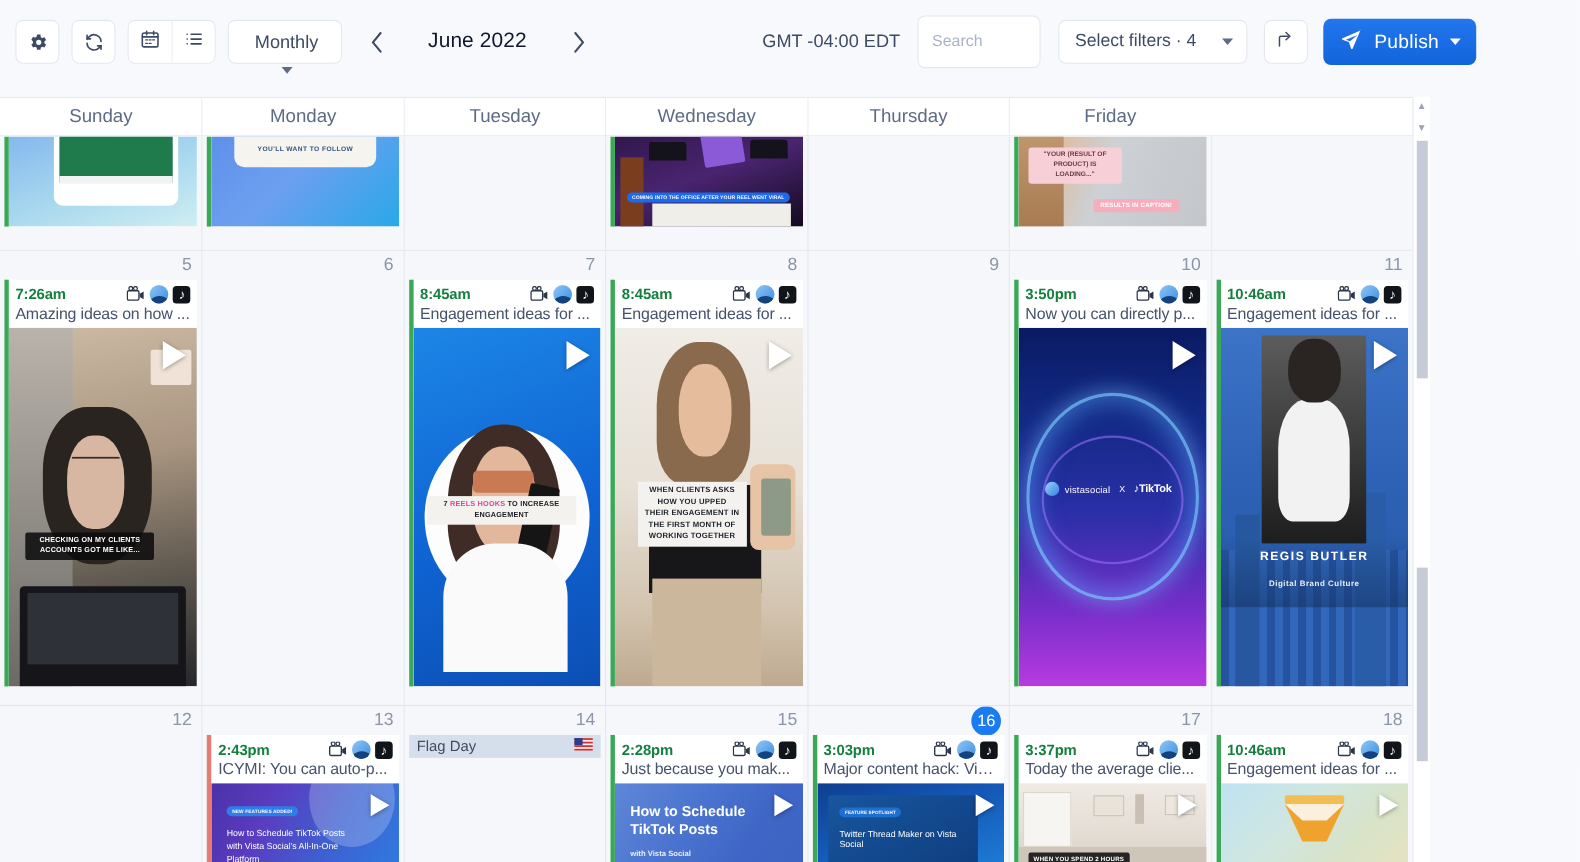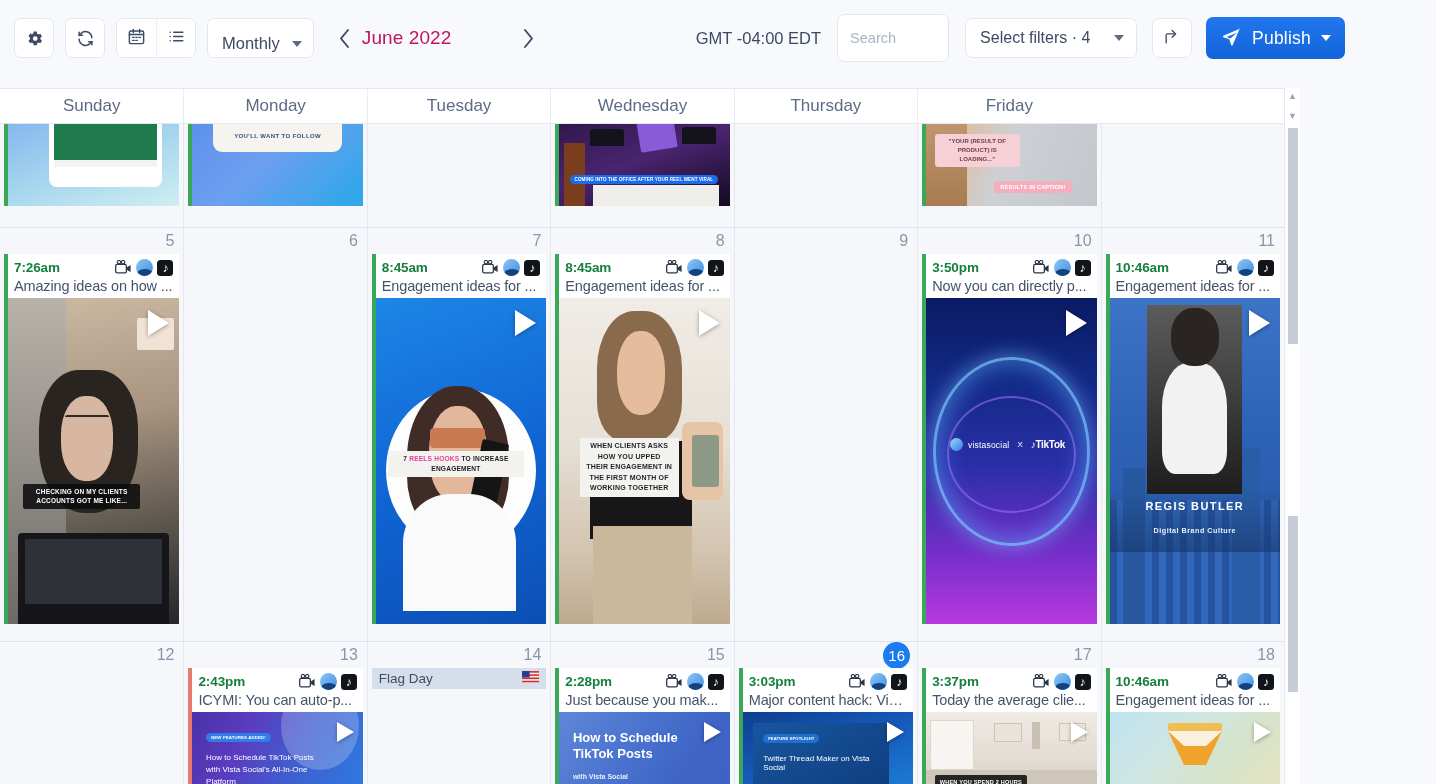"Monthly" .select-monthly { flex-direction: none -> column }
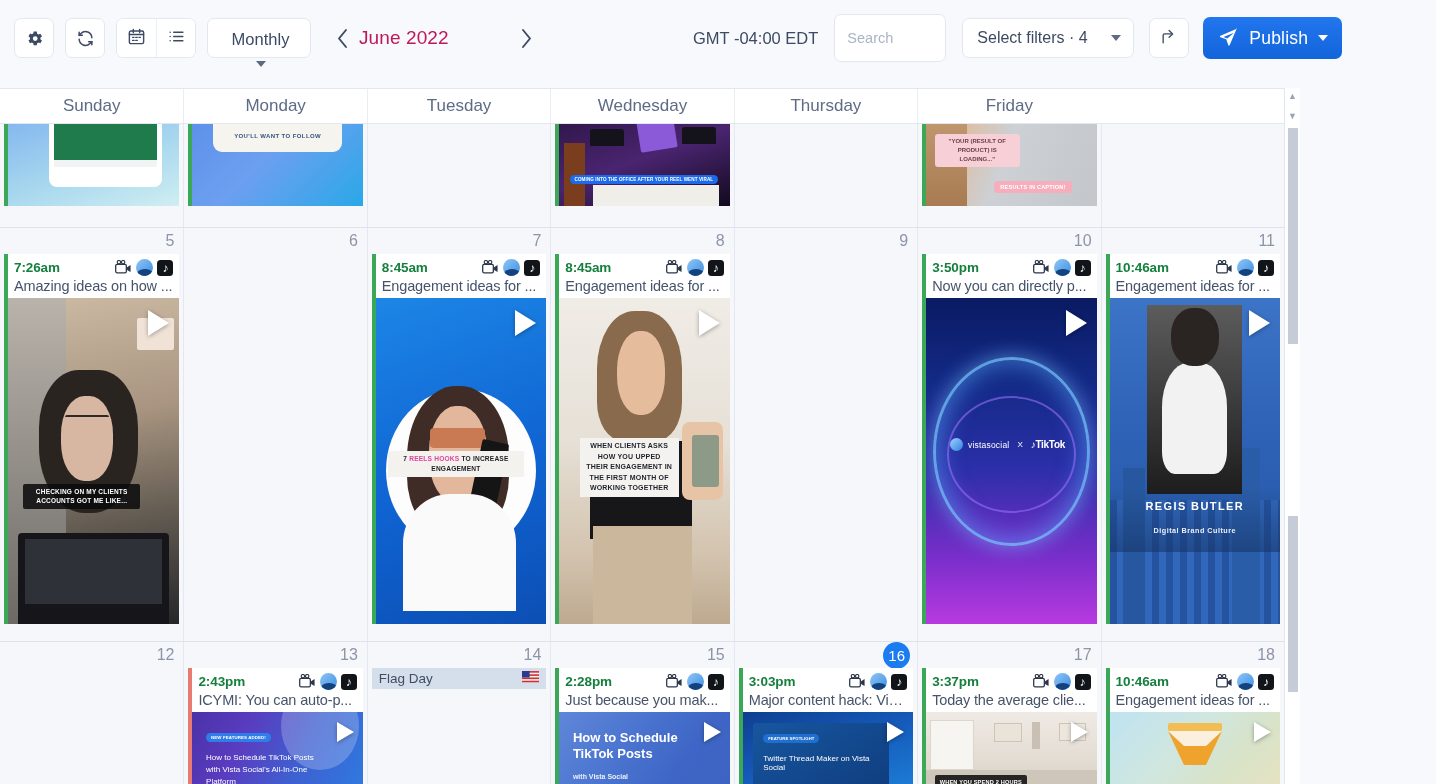"June 2022" .month-label { color: #be185d -> #0f172a; text-align: left -> center }
